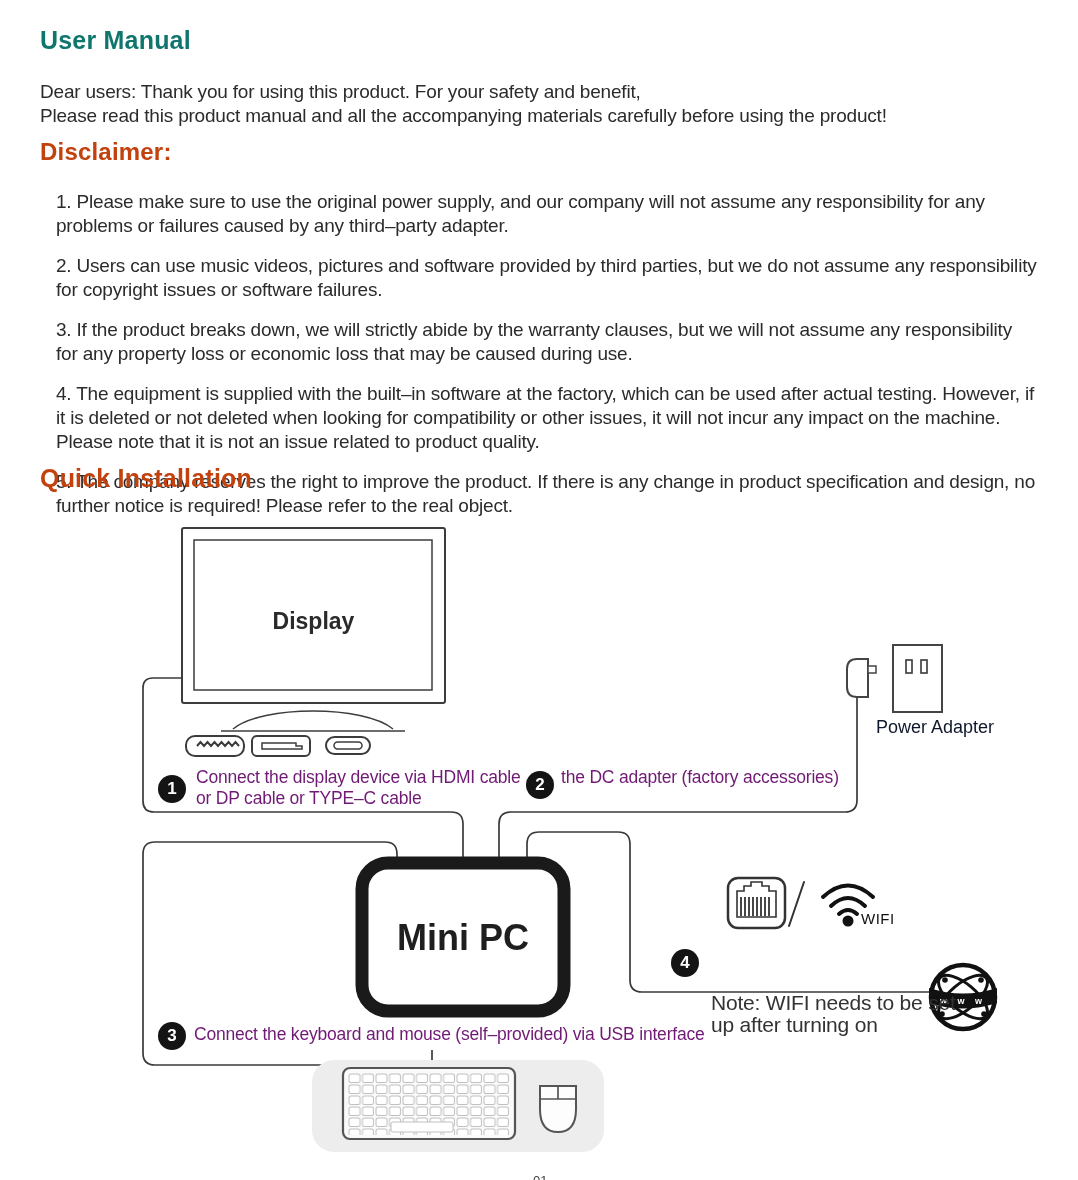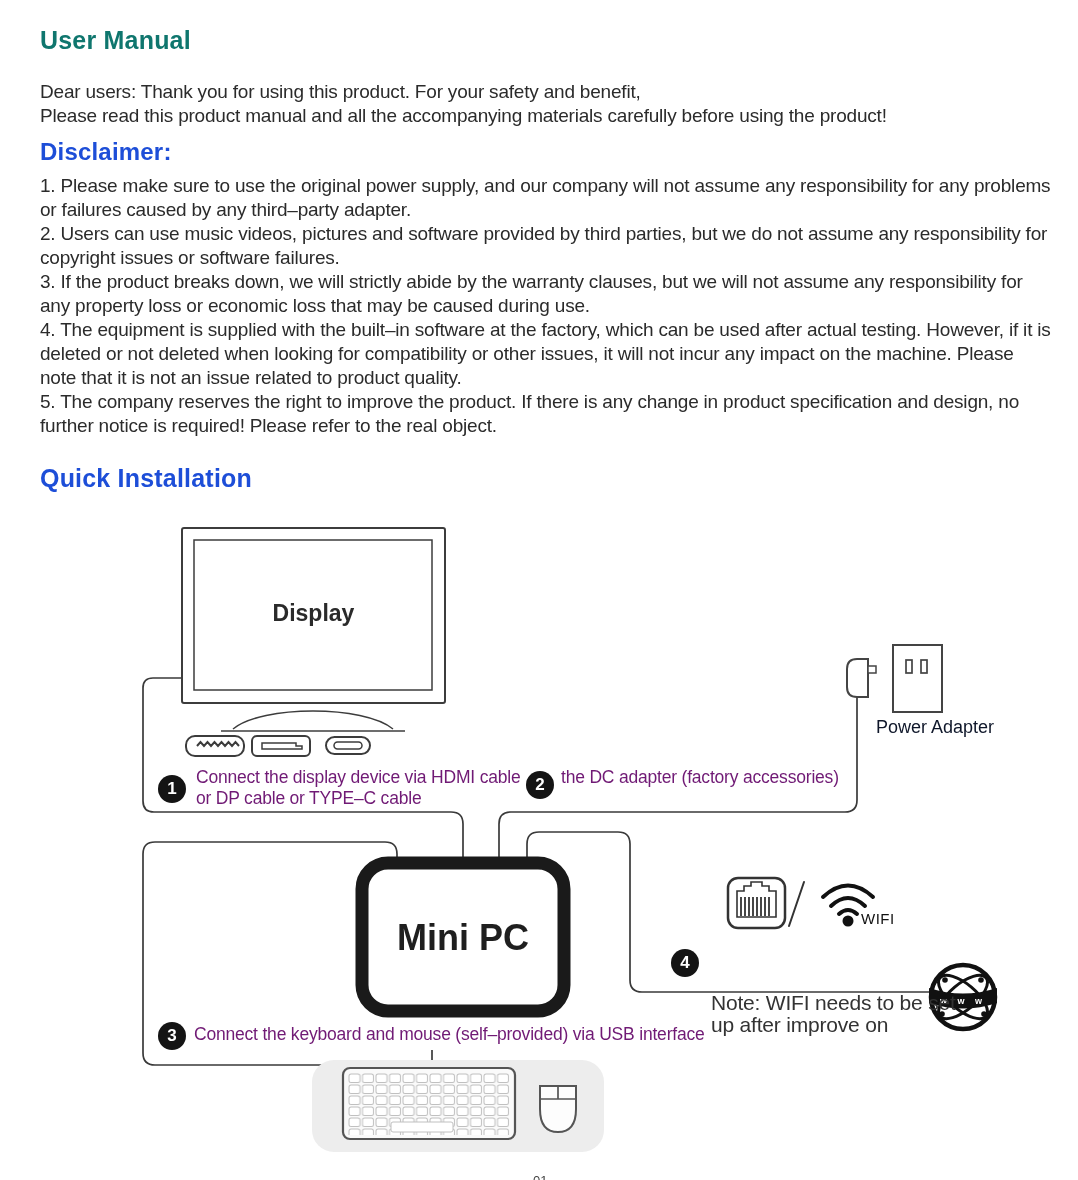"Disclaimer:" .section-heading { color: #1d4ed8 -> #c2410c }
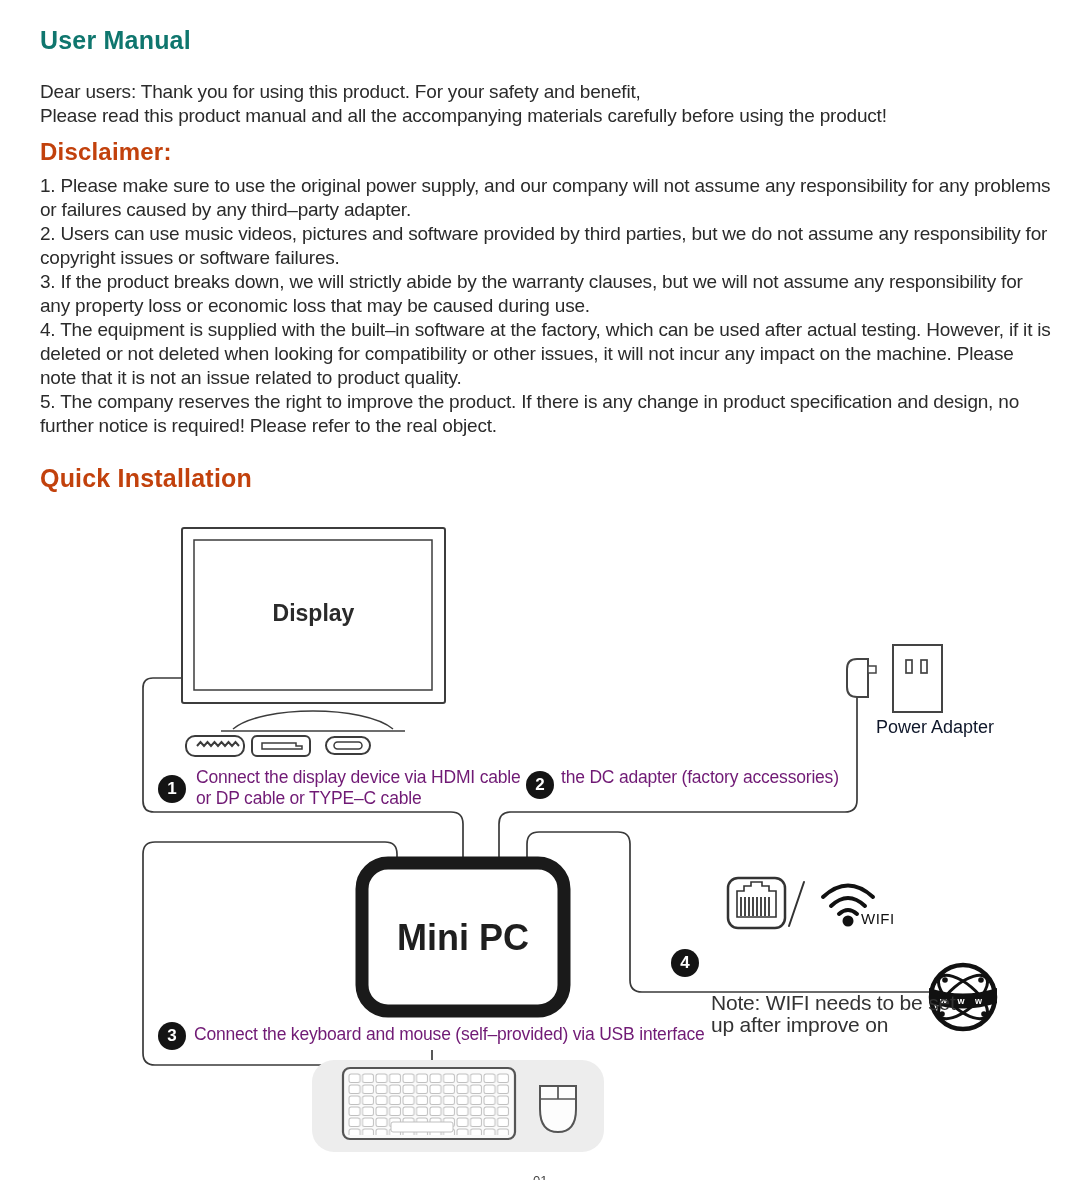"1. Please make sure to" .disclaimer-body p { margin: 0 -> 16px }
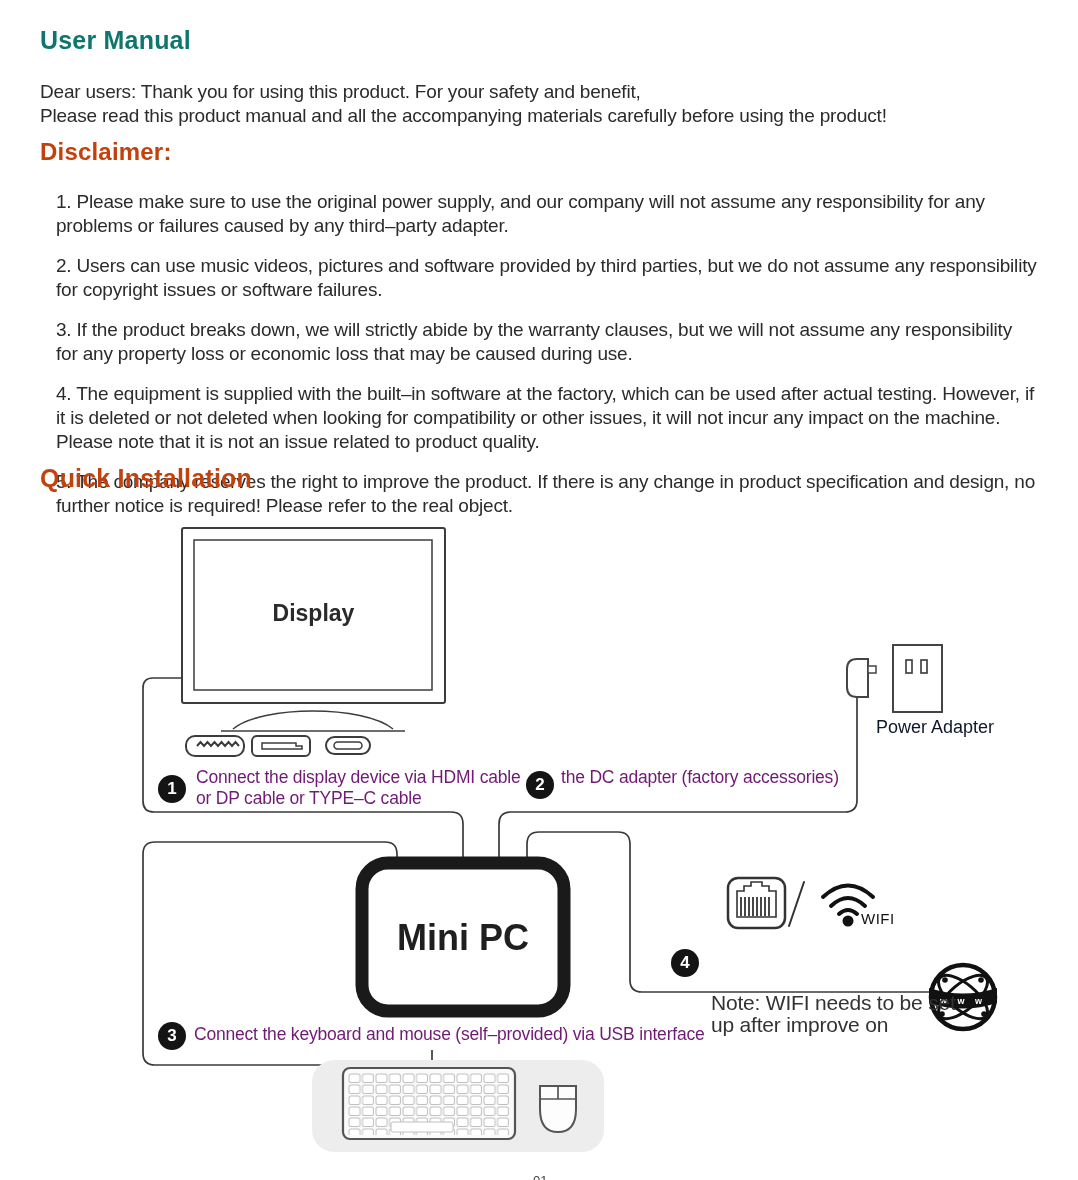"Display" .display-label { top: 80px -> 88px }
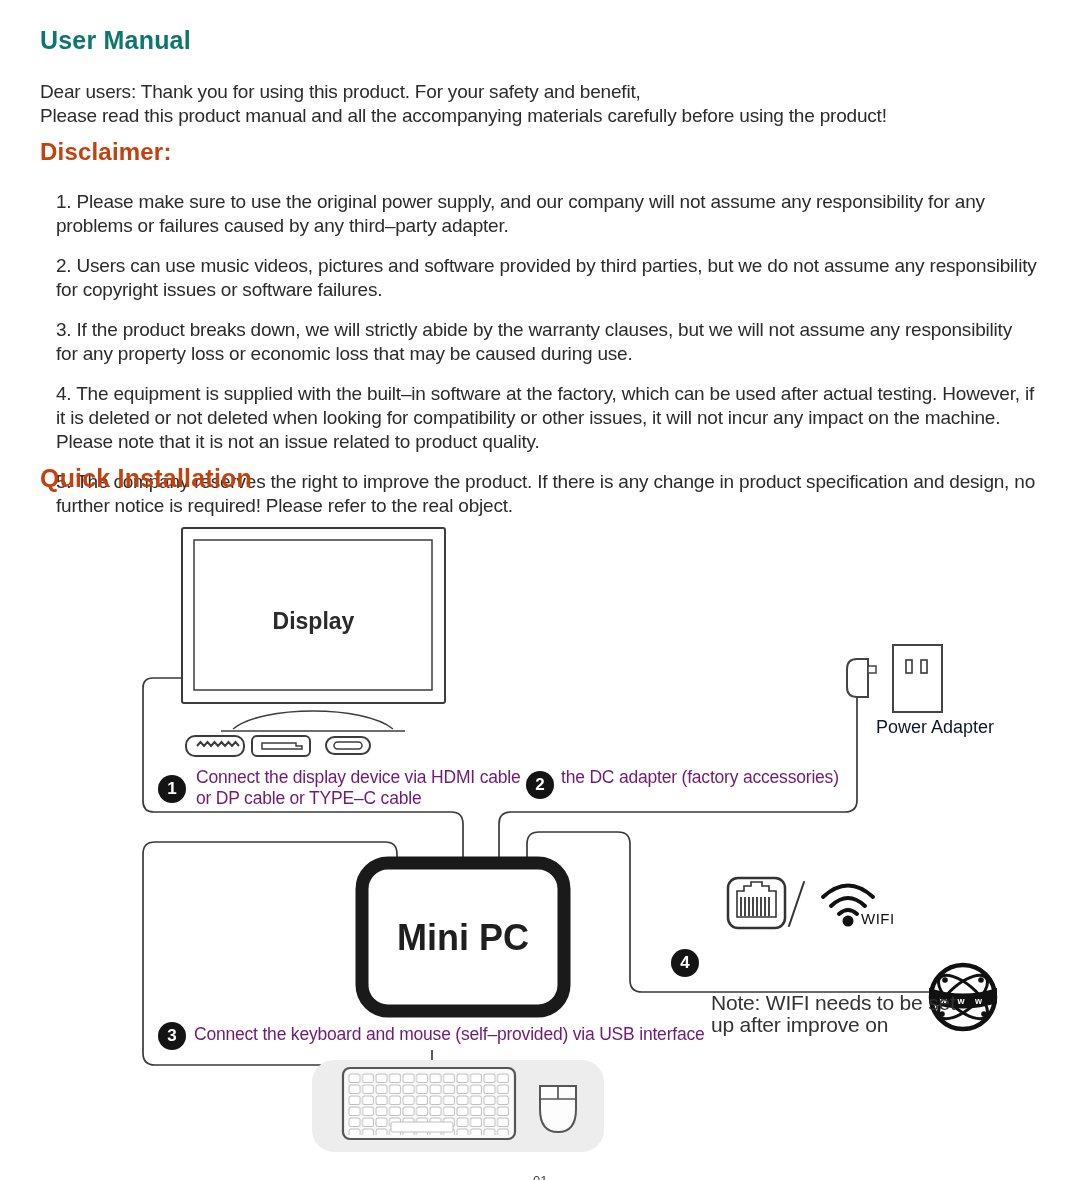"up after improve on" div { text: improve -> turning }
